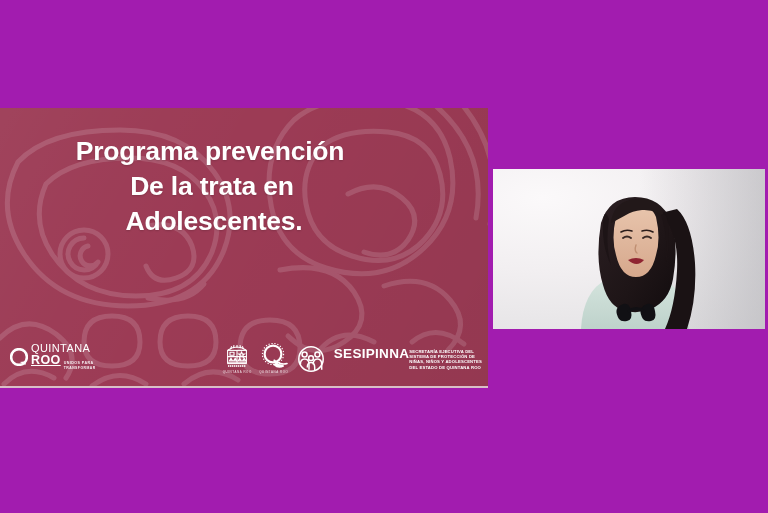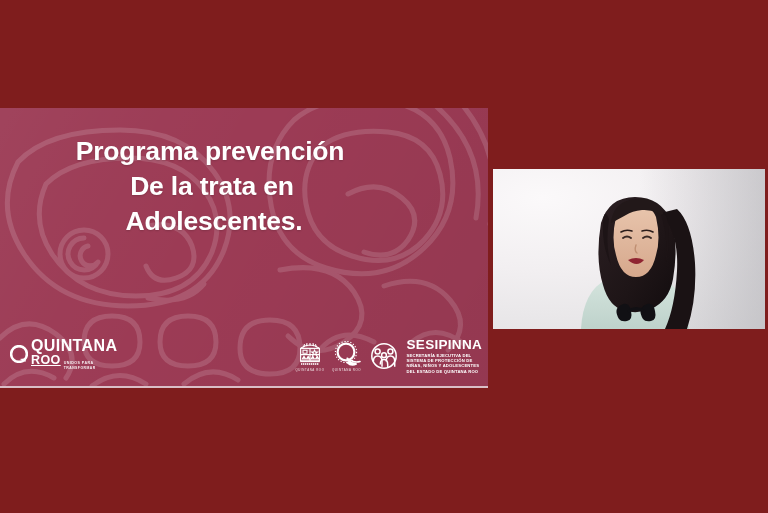"Programa prevención" #stage { background: #7f1d1d -> #a21caf }
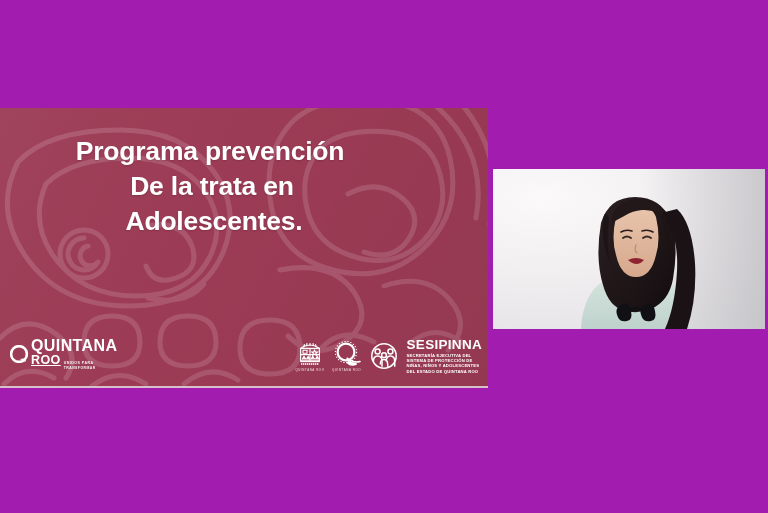"QUINTANA" .qr-quintana { font-size: 16px -> 11px; font-weight: bold -> normal }
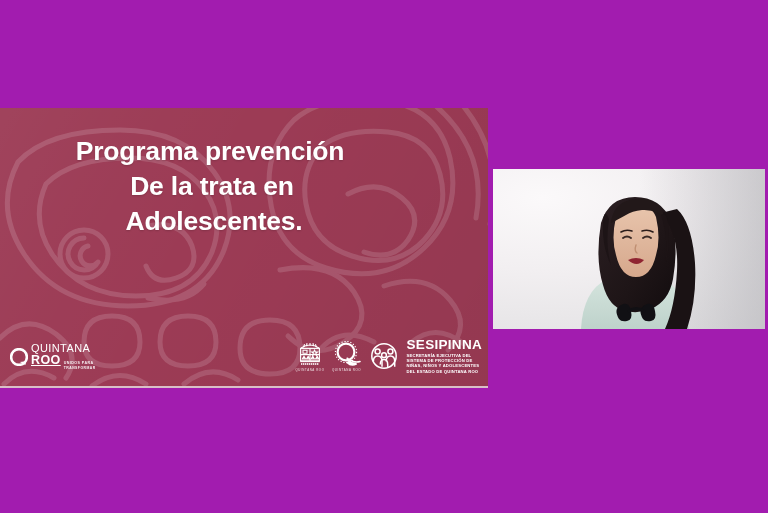"SESIPINNA" #sesipinna-block { flex-direction: column -> none }
